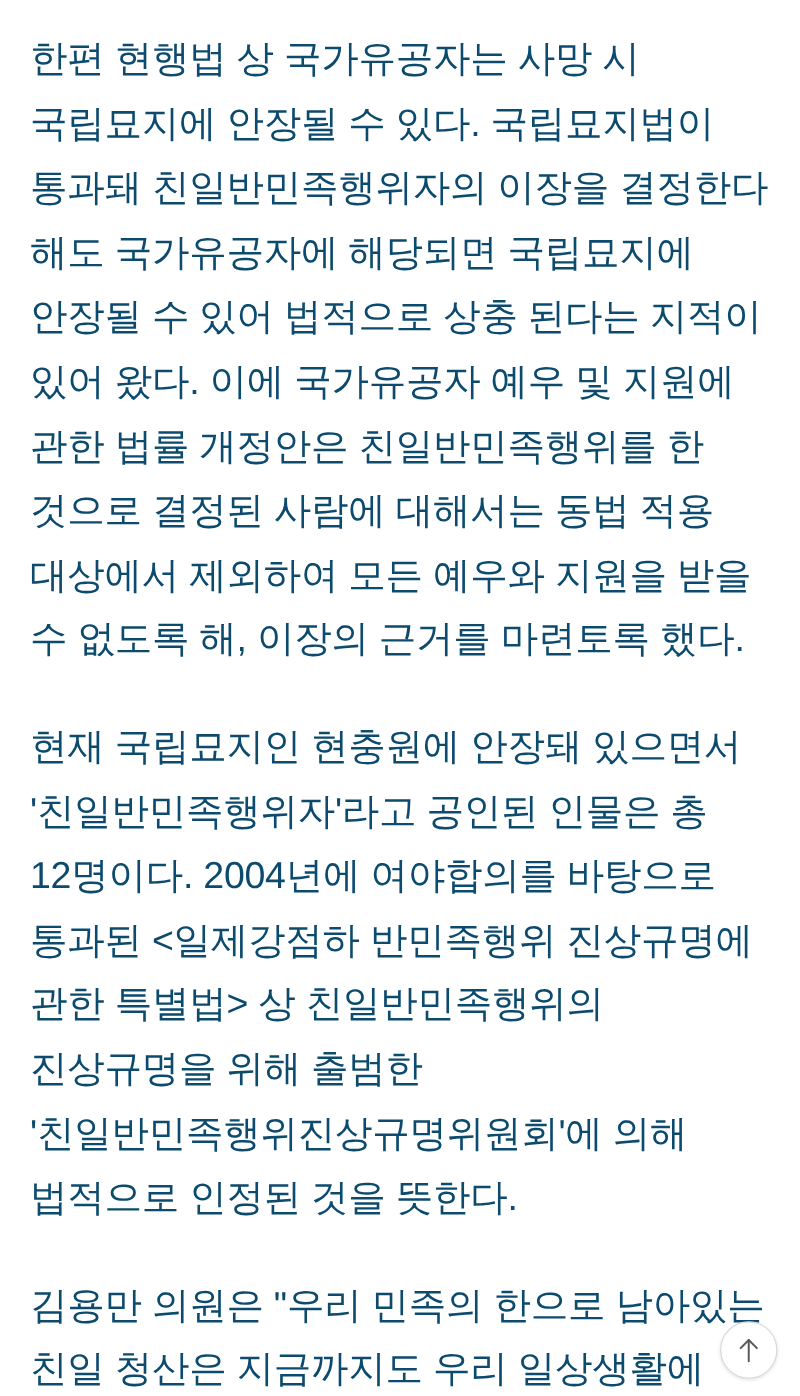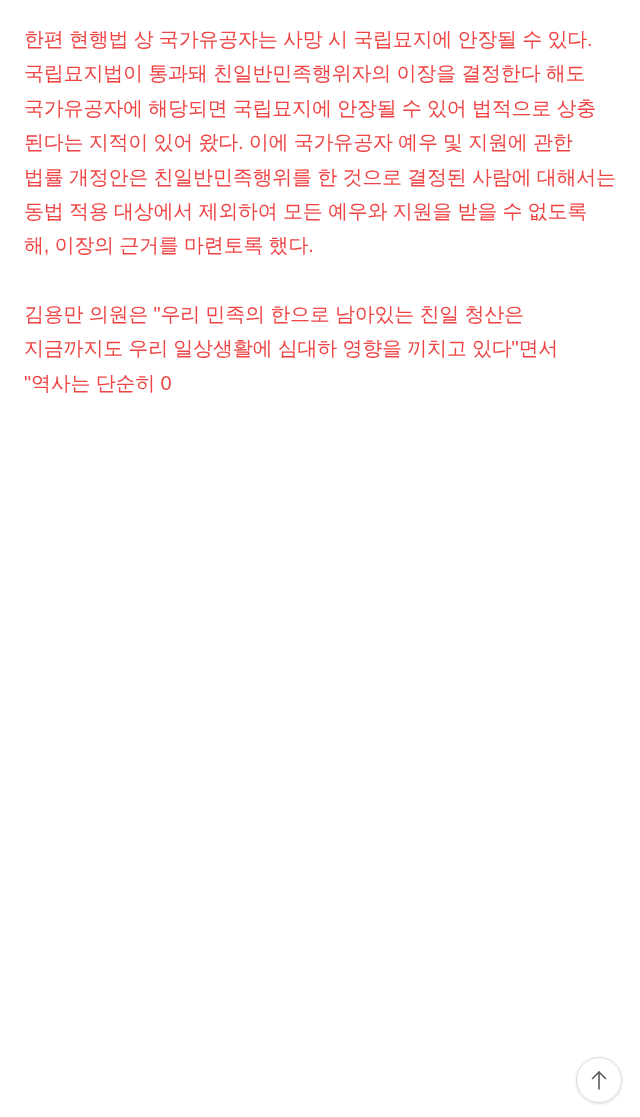"한편 현행법 상 국가유공자는 사망" .para { color: #ef4444 -> #0c4a6e; font-size: 20px -> 30px }
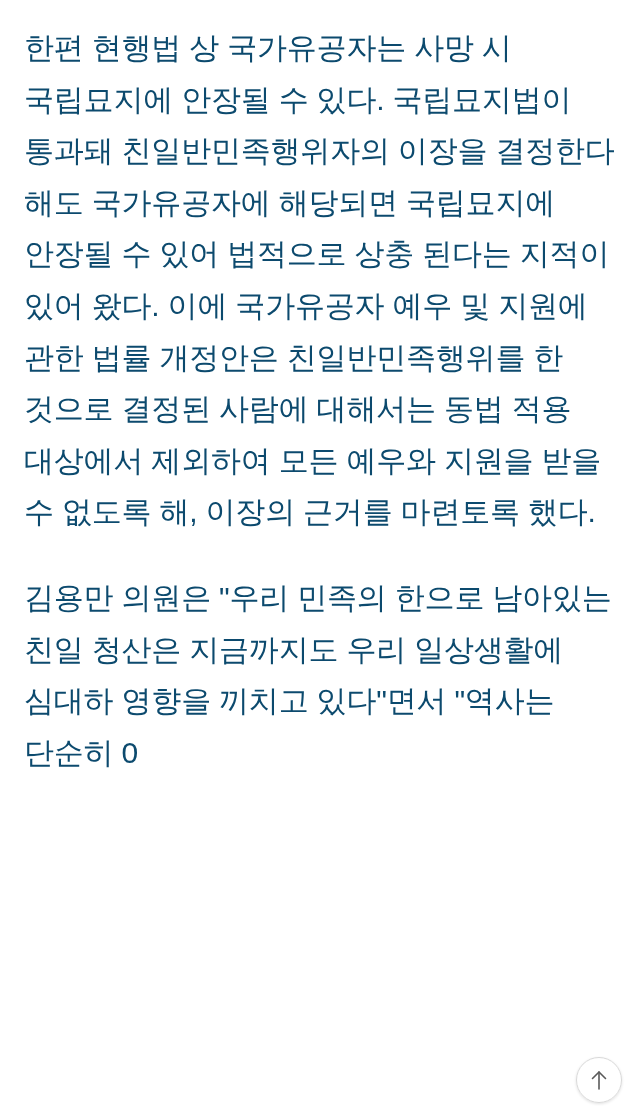"현재 국립묘지인 현충원에 안장돼 있으면서" p.para { html: none -> <p>현재 국립묘지인 현충원에 안장돼 있으면서 '친일반민족행위자'라고 공인된 인물은 총 12명이다. 2004년에 여야합의를 바탕으로 통과된 &lt;일제강점하 반민족행위 진상규명에 관한 특별법&gt; 상 친일반민족행위의 진상규명을 위해 출범한 '친일반민족행위진상규명위원회'에 의해 법적으로 인정된 것을 뜻한다.</p> }
